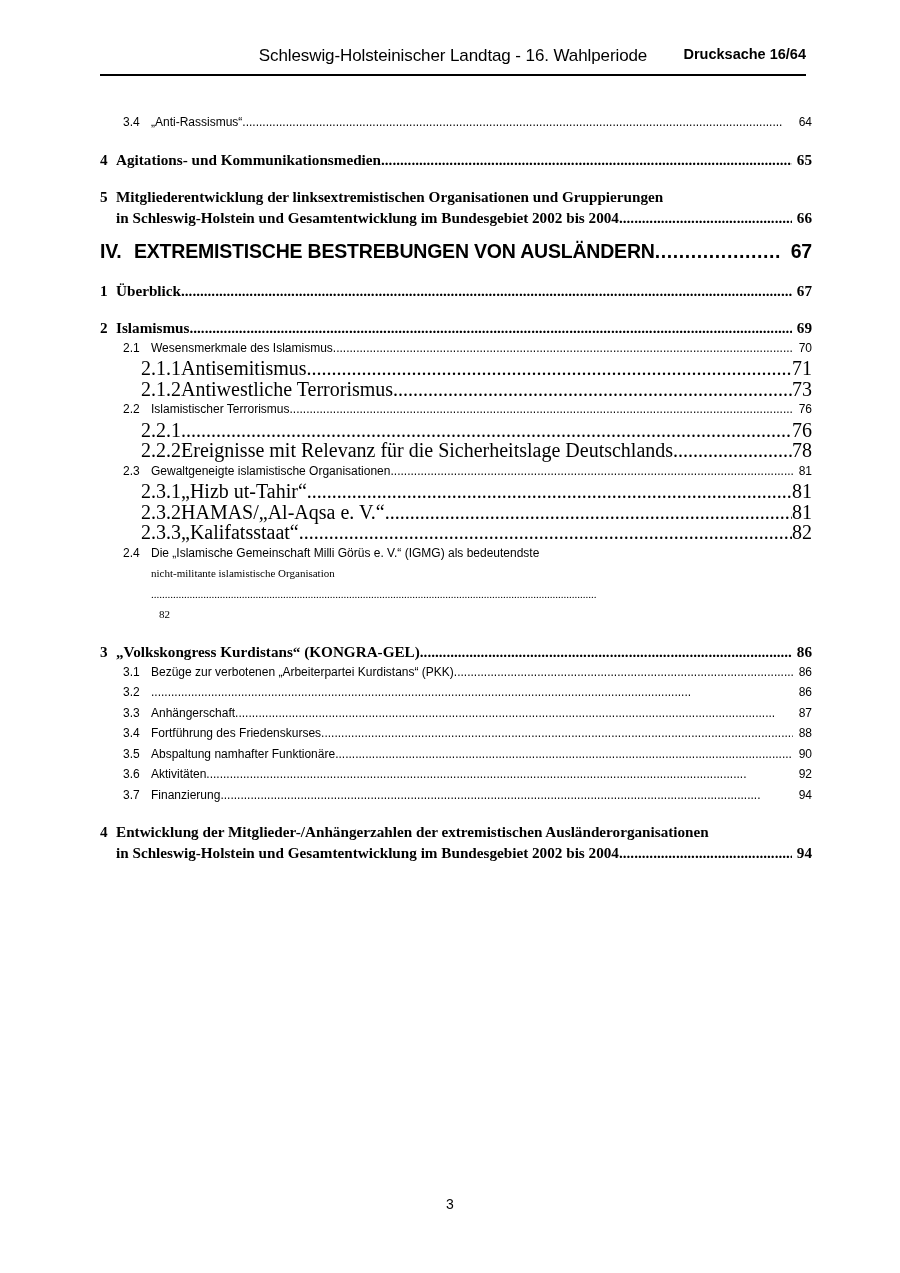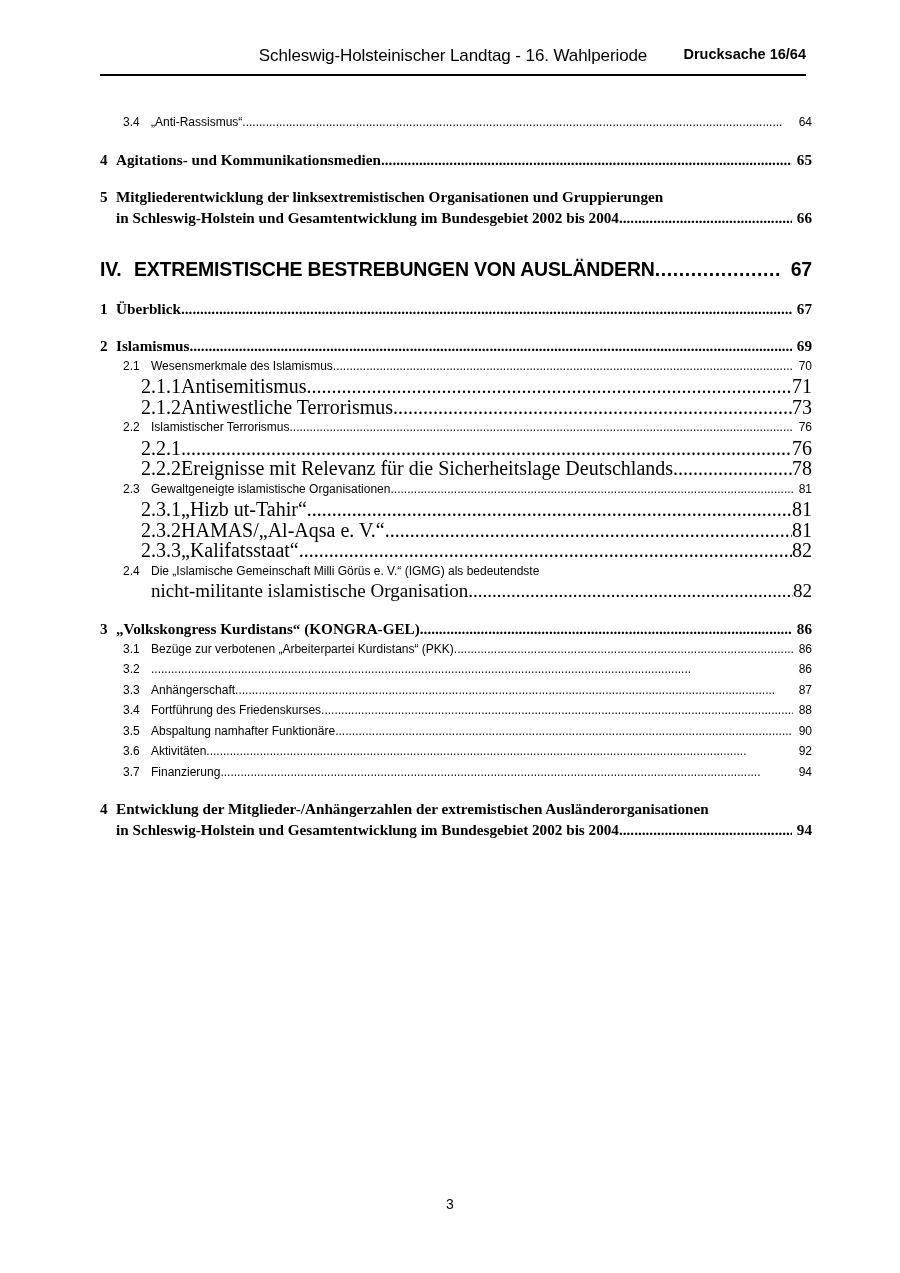"IV." .gap-lg { margin-top: 28px -> 10px }
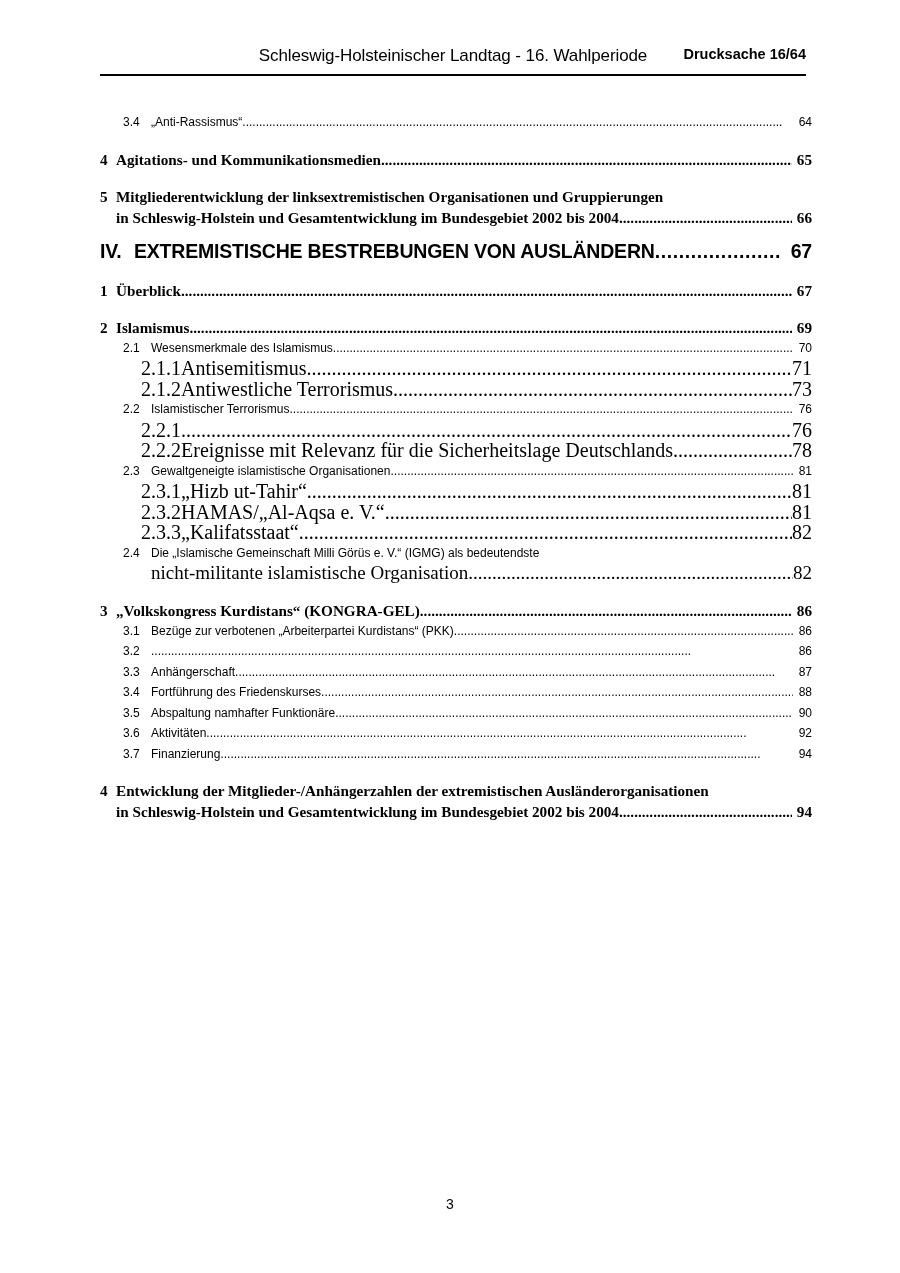"nicht-militante islamistische" .cont-lvl2 { flex-direction: none -> column; font-size: 19px -> 11px }
